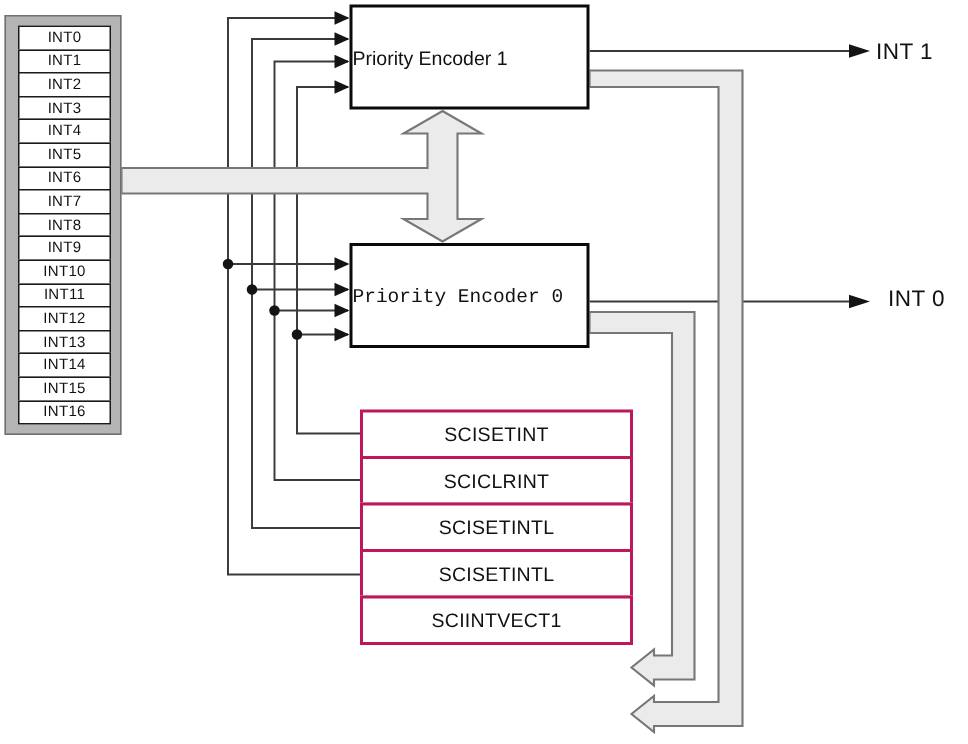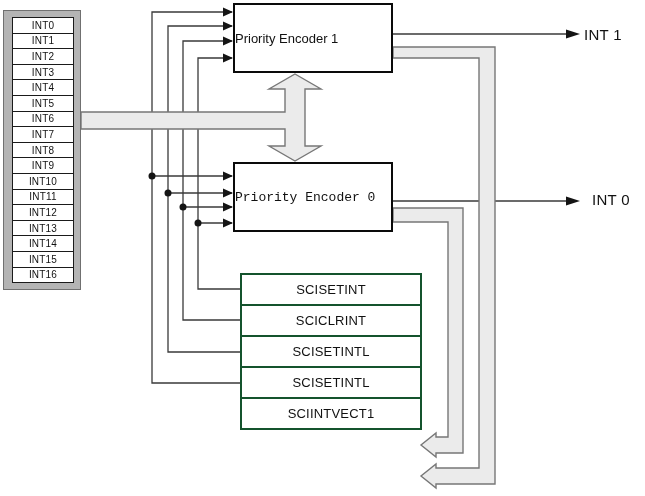"SCISETINT" .reg-row { border: 2px solid #14532d -> 2px solid #be185d }
